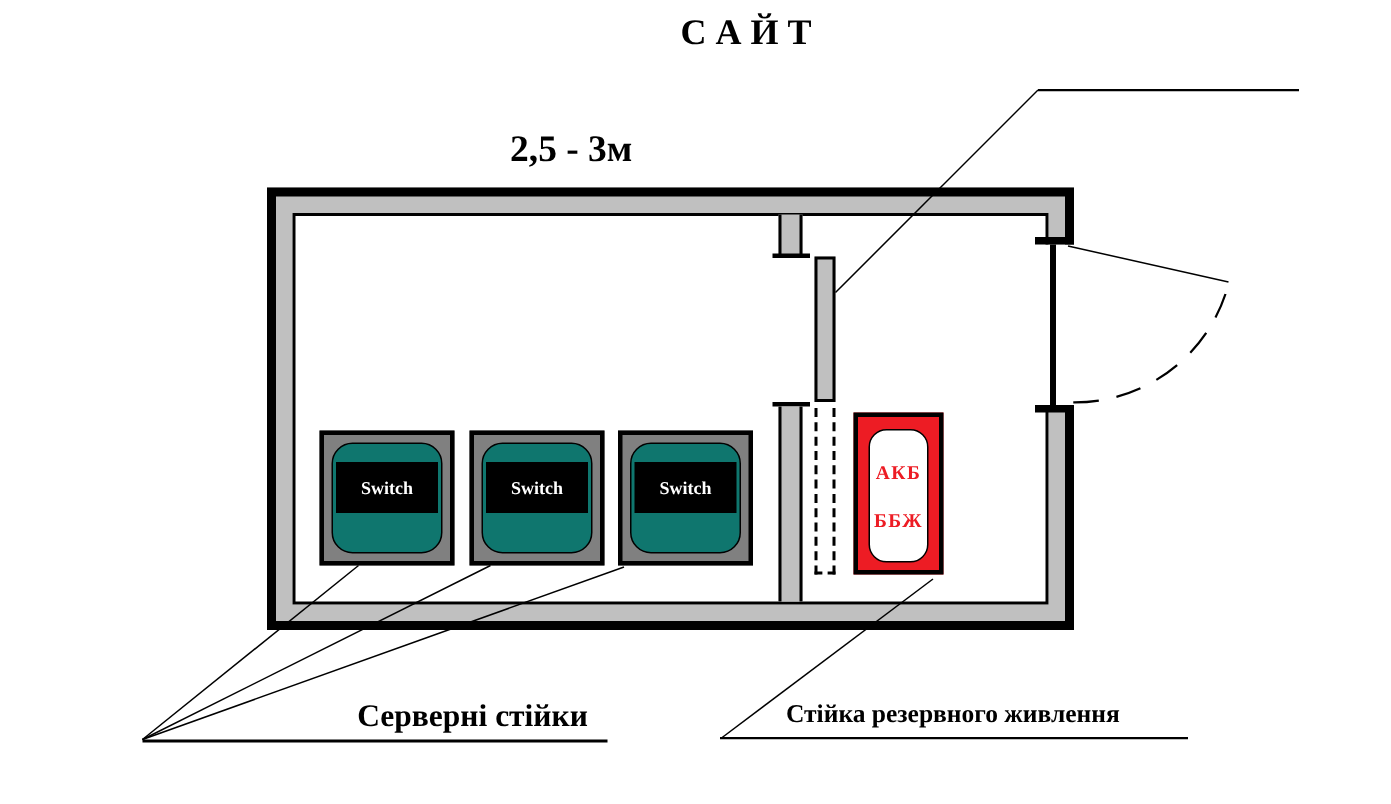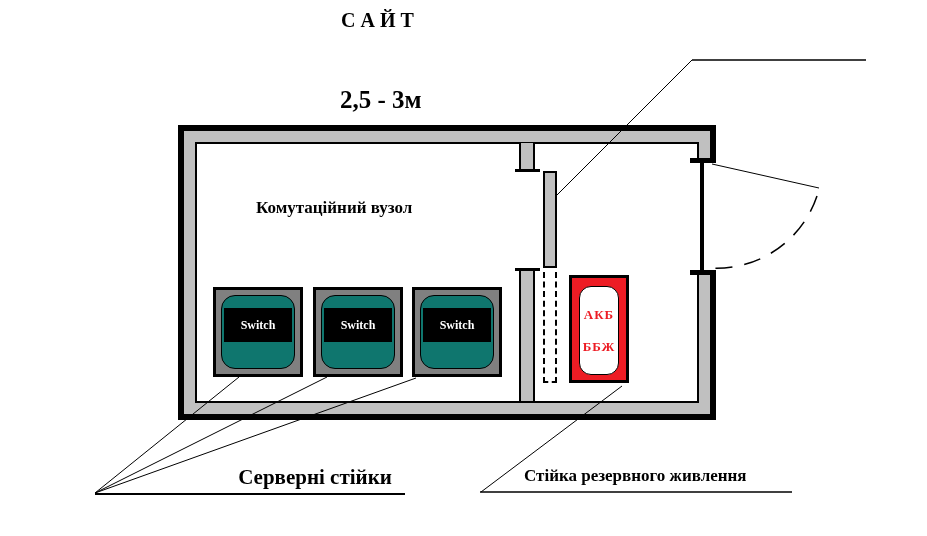"С А Й Т" div.txt { font-size: 20px -> 24px; text-align: left -> right }
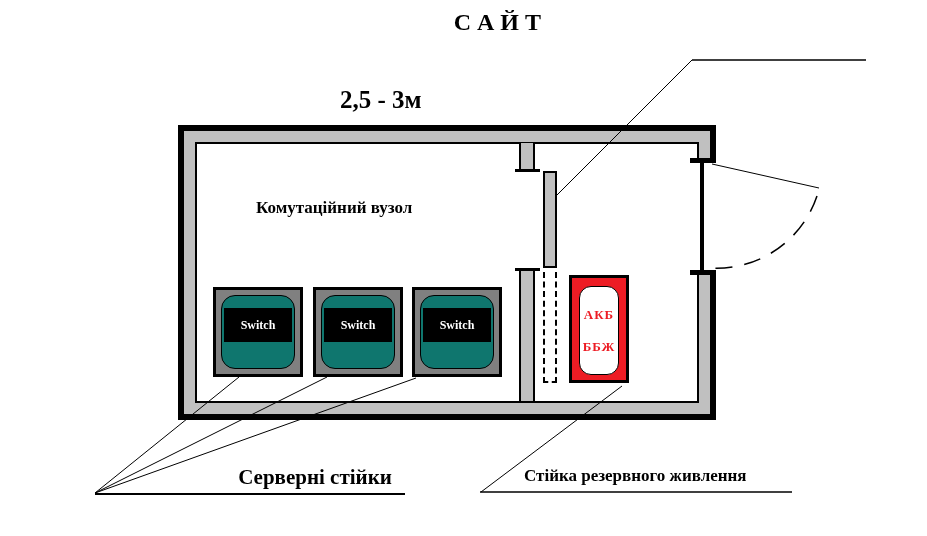"Комутаційний вузол" div.txt { html: <div>Комутаційний вузол</div> -> none }
